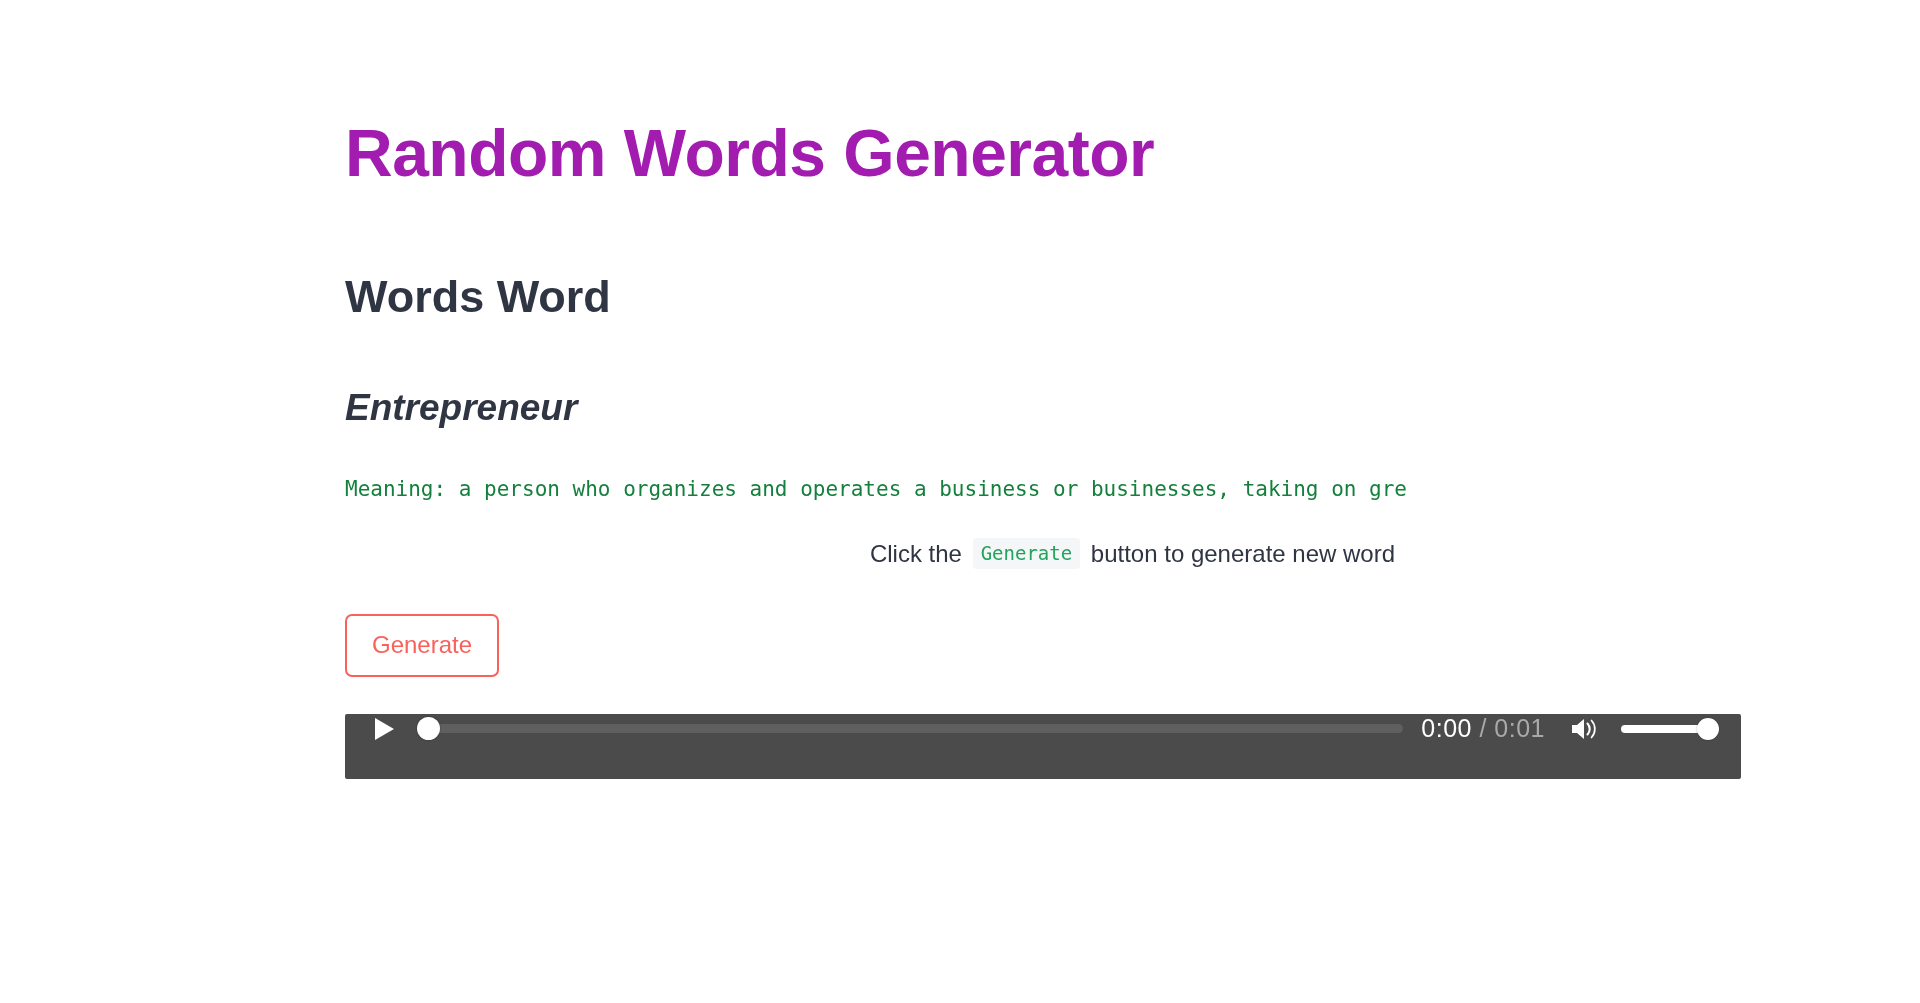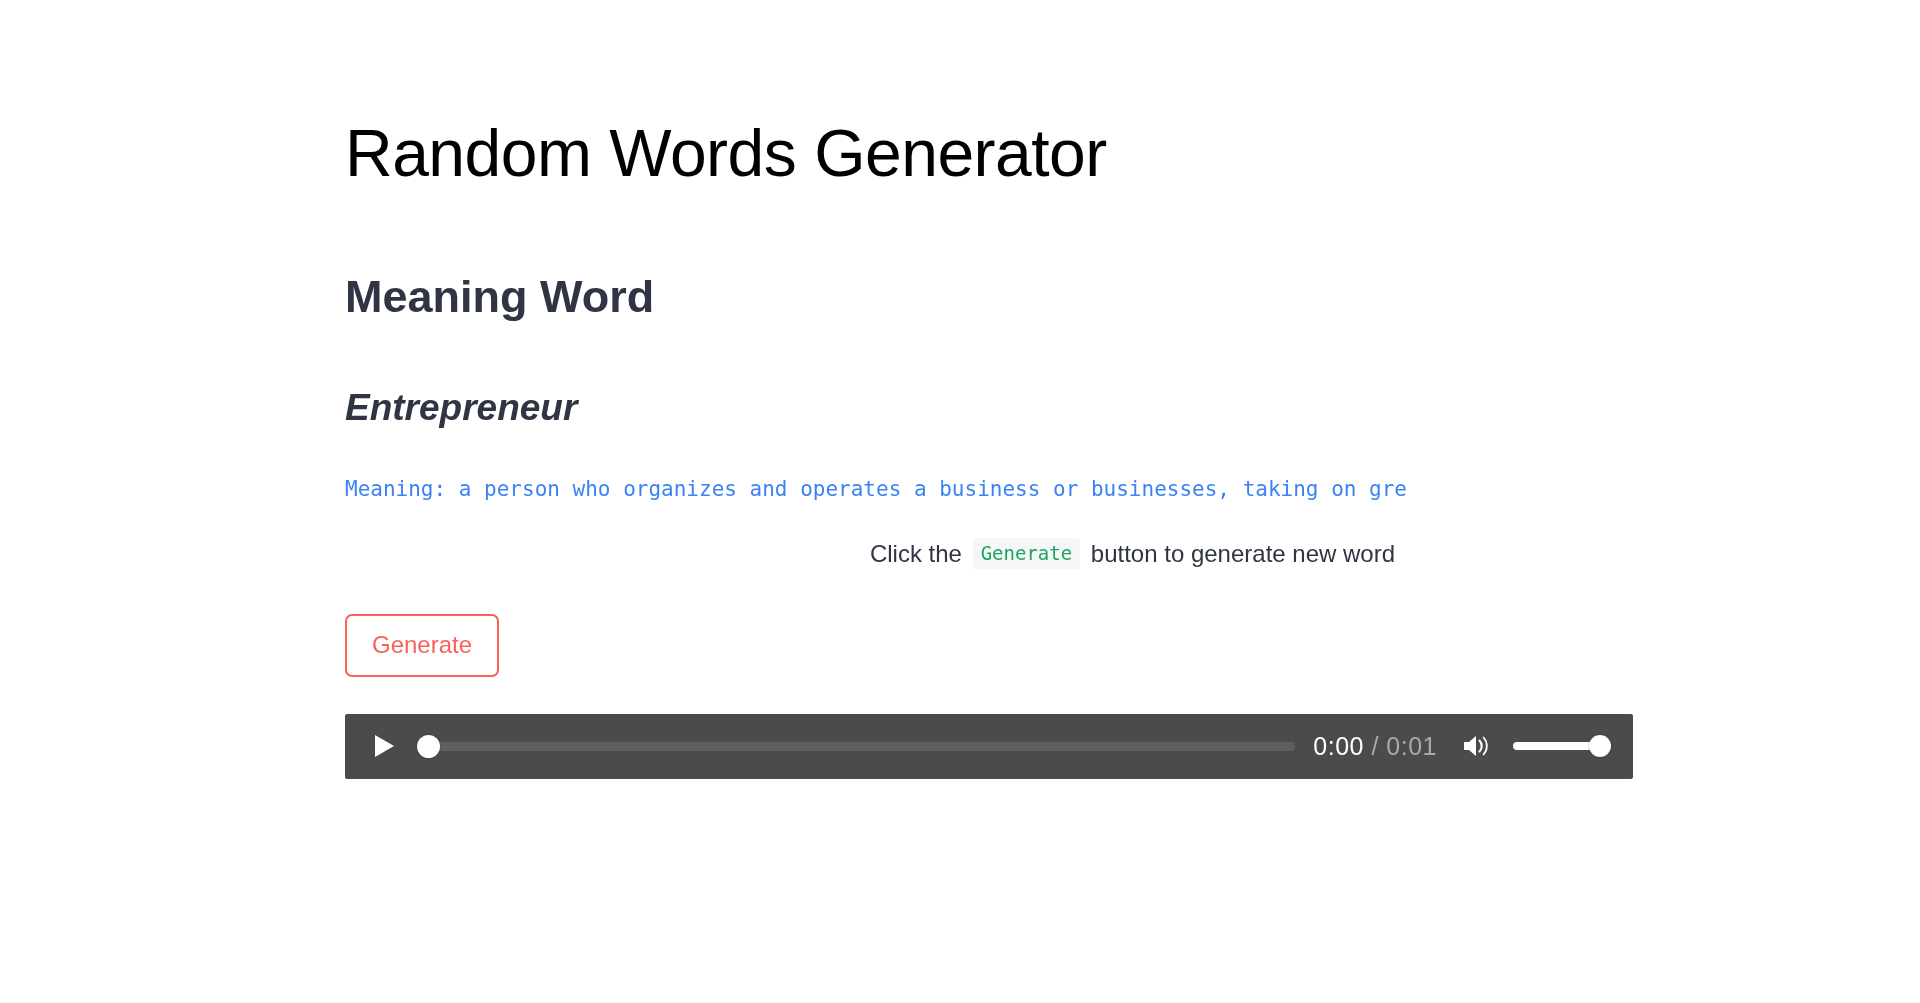"Random Words Generator" .page-title { color: #000000 -> #a21caf; font-weight: normal -> bold }
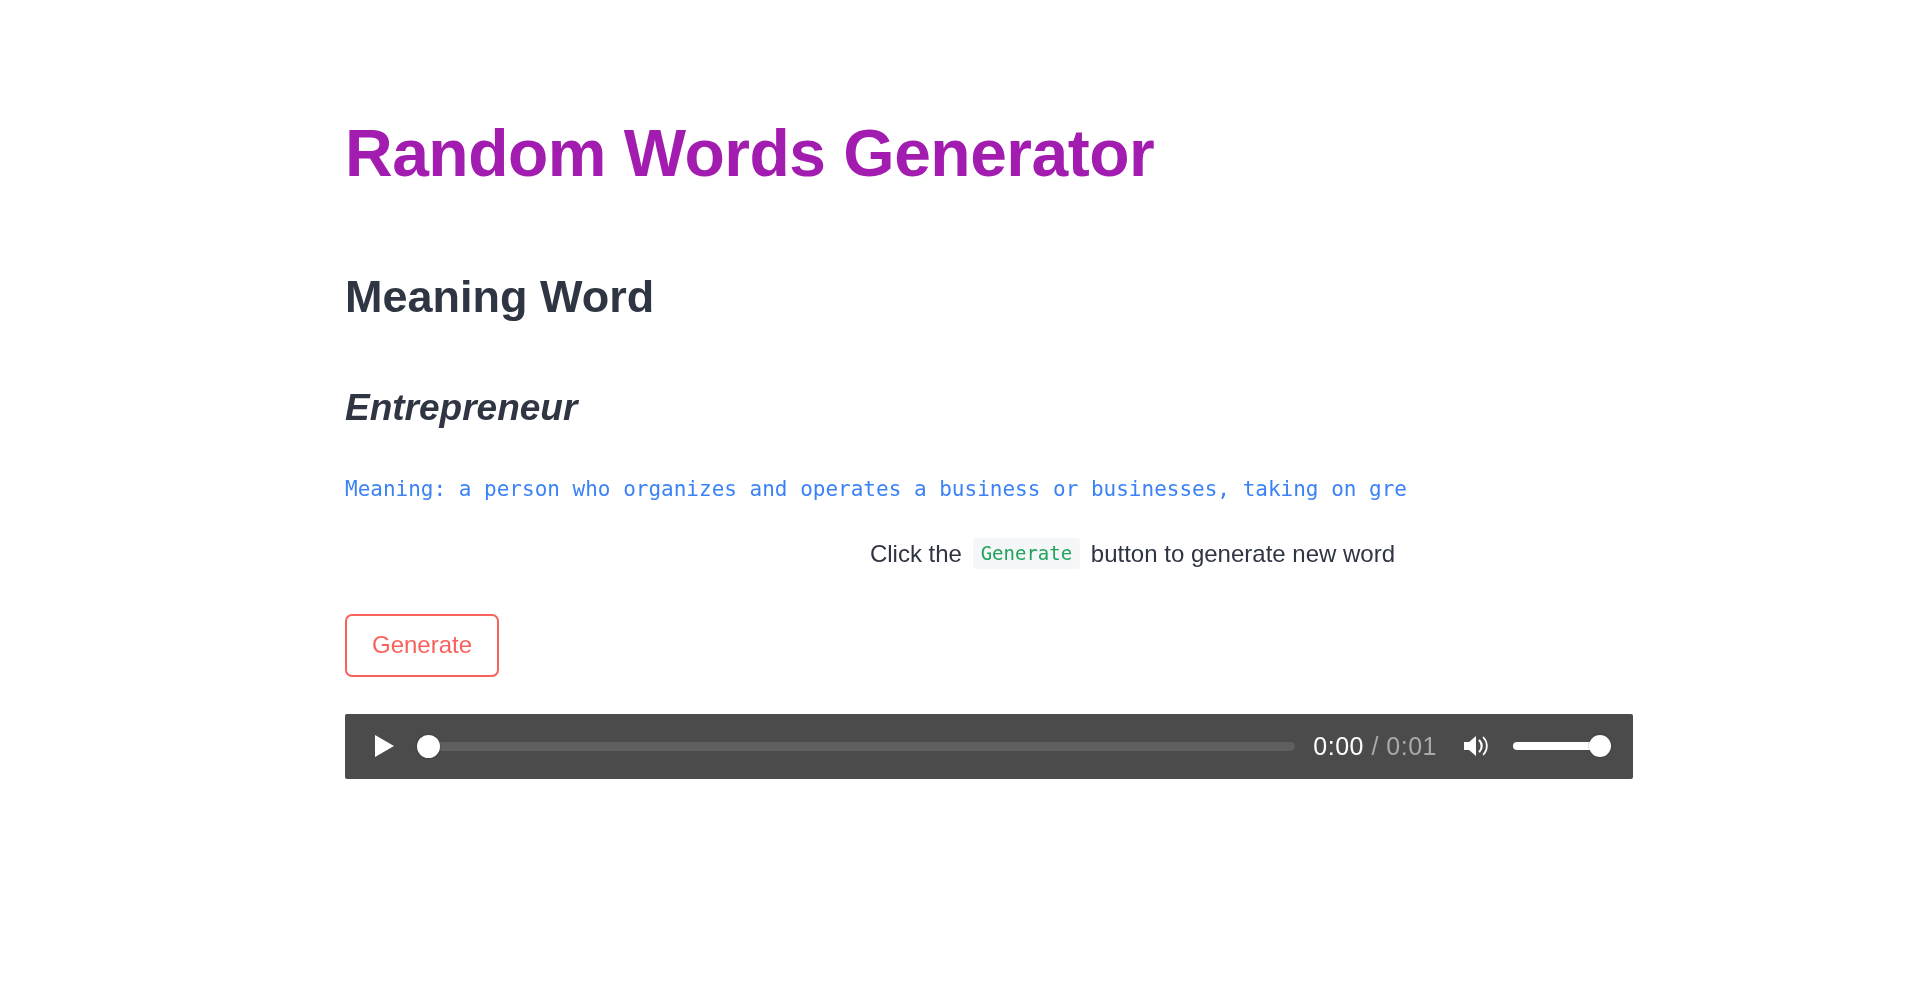"Meaning Word" h2.section-title { text: Meaning -> Words }
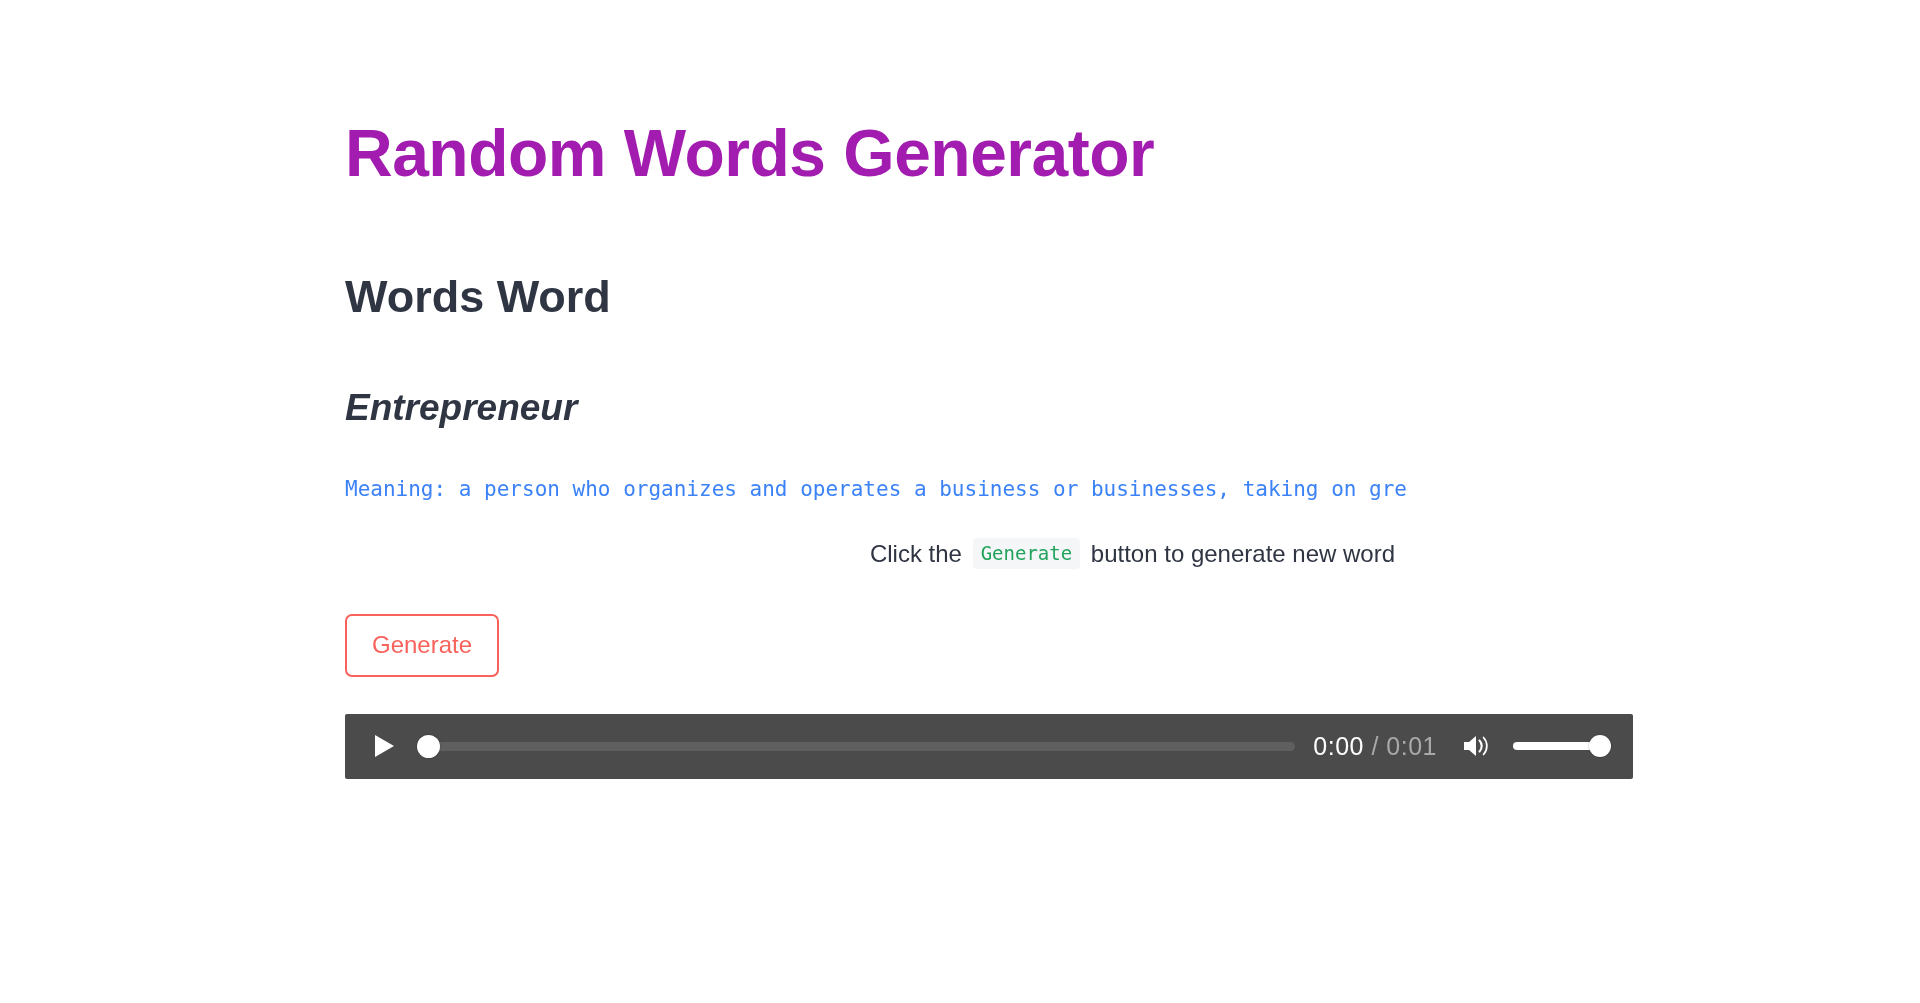"Meaning: a person who organizes" .meaning { color: #3b82f6 -> #15803d }
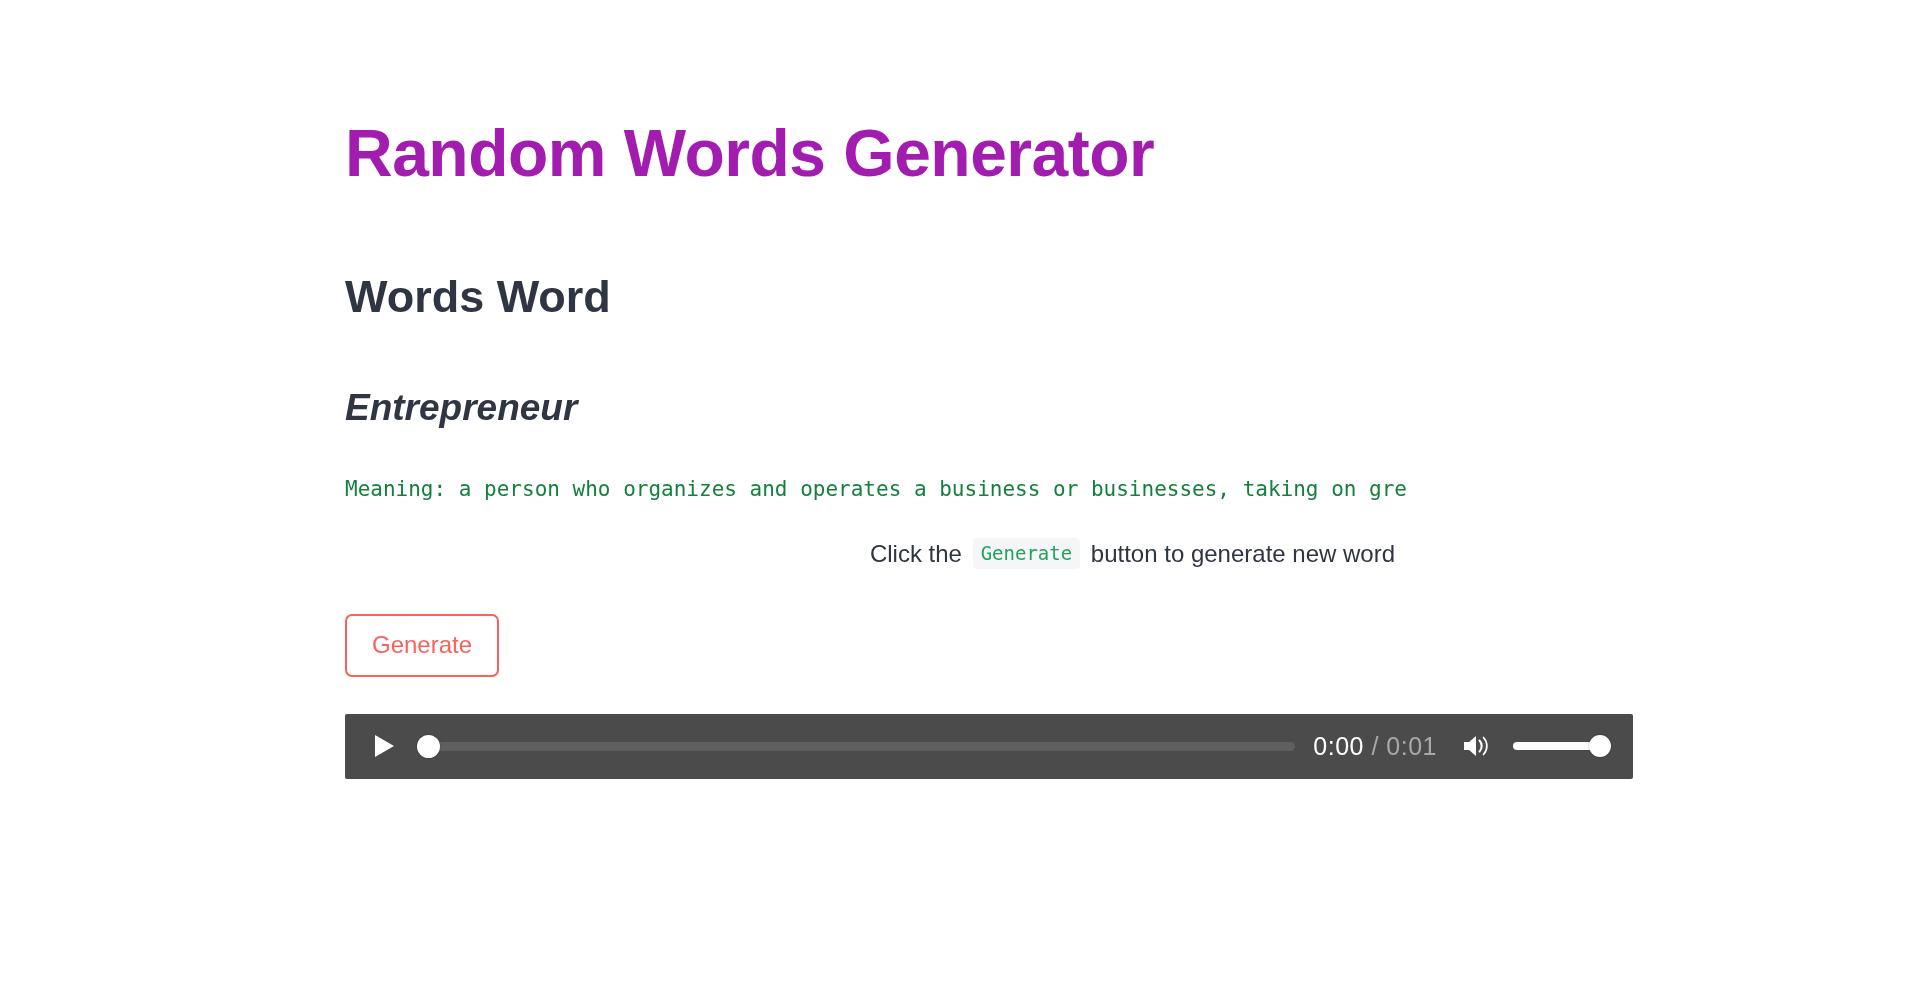"0:00 / 0:01" .audio-player { align-items: center -> none; width: 1288px -> 1396px }
